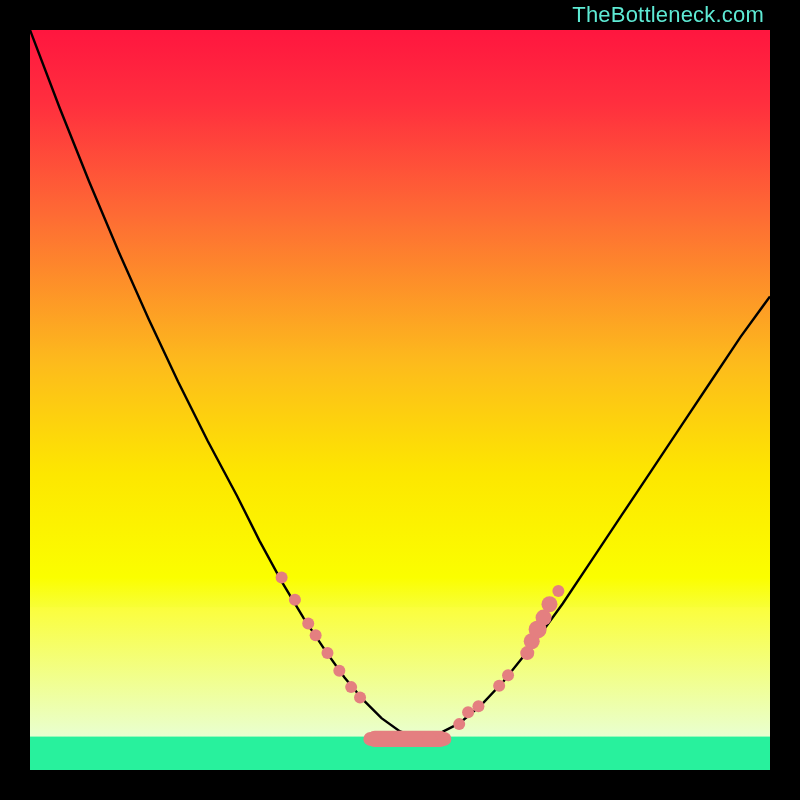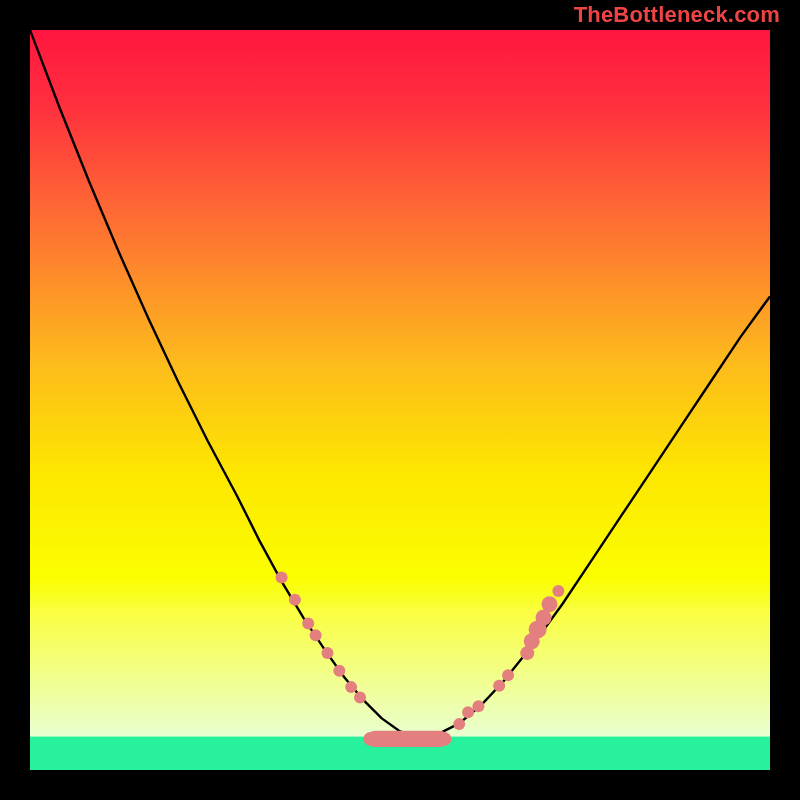"TheBottleneck.com" .watermark { color: #ef4444 -> #5eead4; font-weight: 700 -> 400; right: 20px -> 36px }
